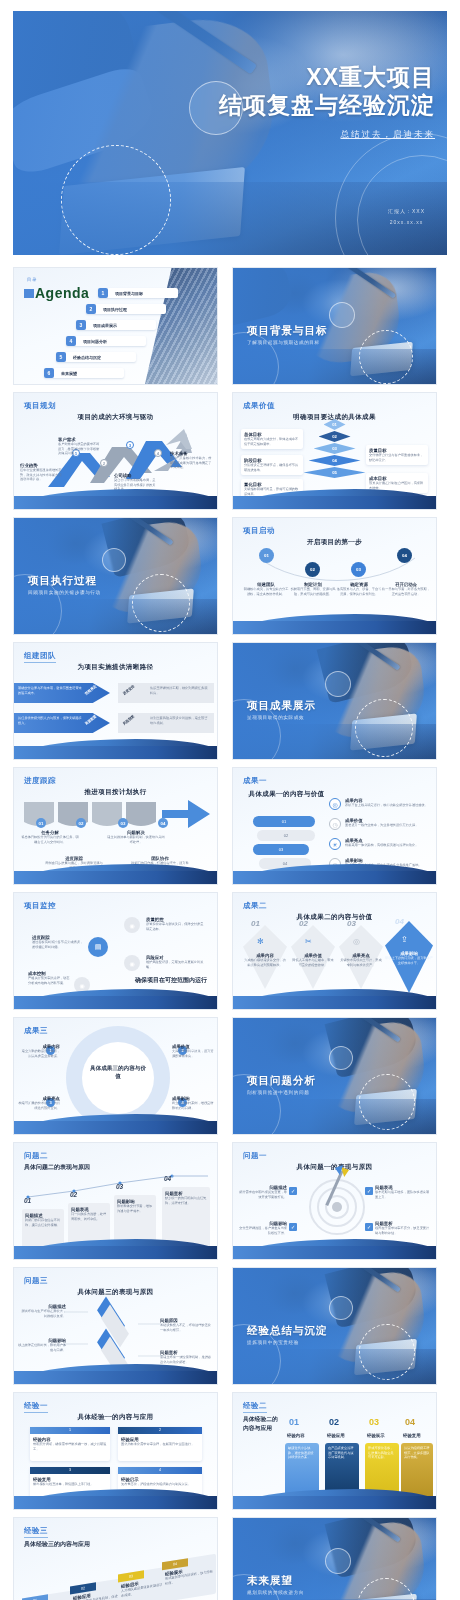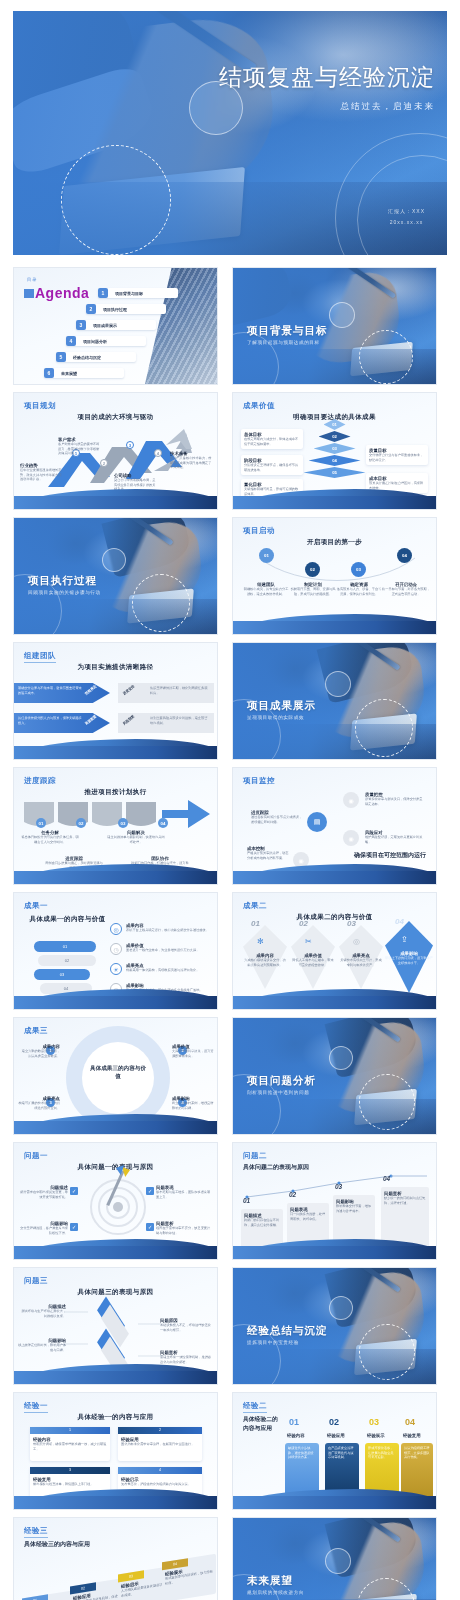"XX重大项目" div.hero-t1 { html: none -> <div>XX重大项目</div> }
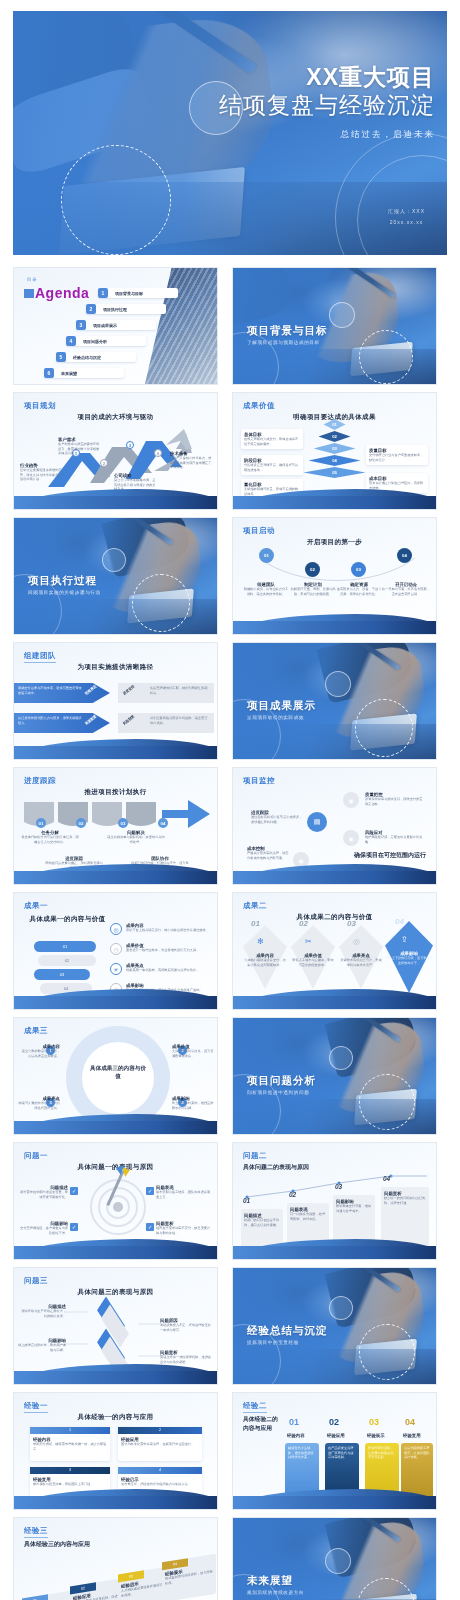"结项复盘与经验沉淀" .hero-t2 { font-weight: normal -> bold }
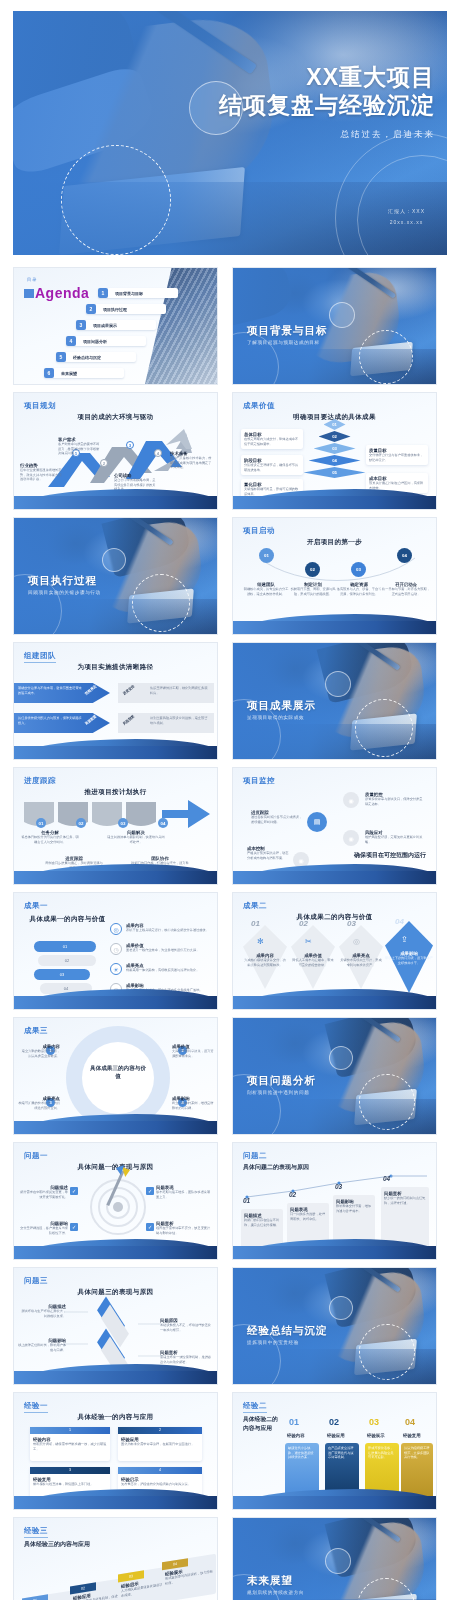"总结过去，启迪未来" .hero-sub { text-decoration: none -> underline }
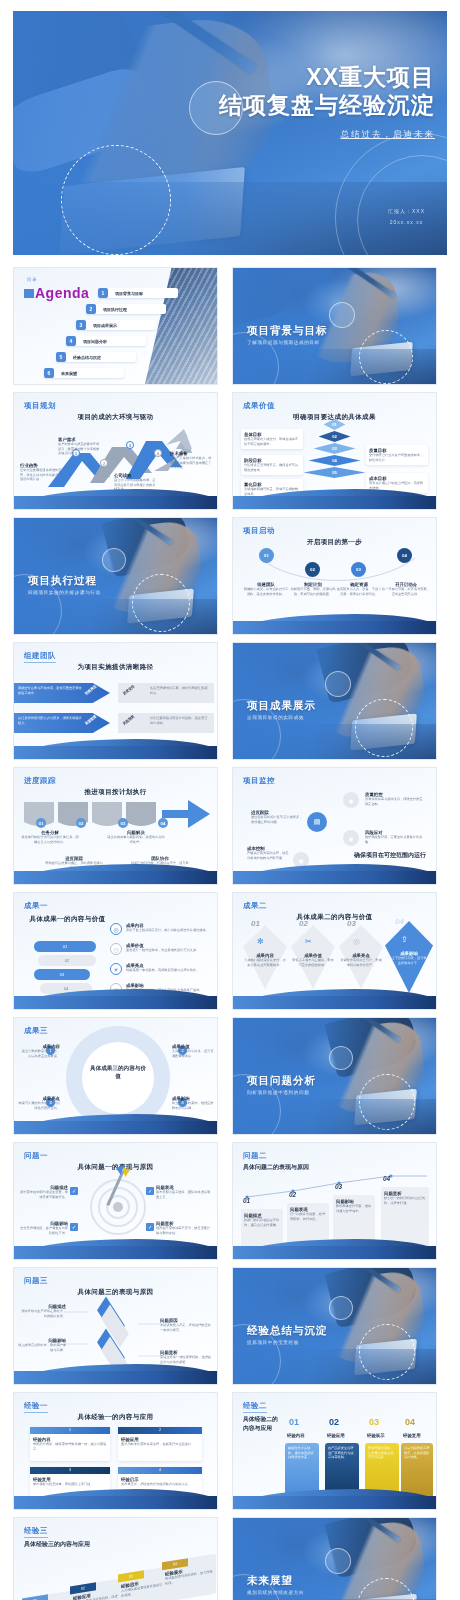"Agenda" .ag-word { color: #a21caf -> #14532d }
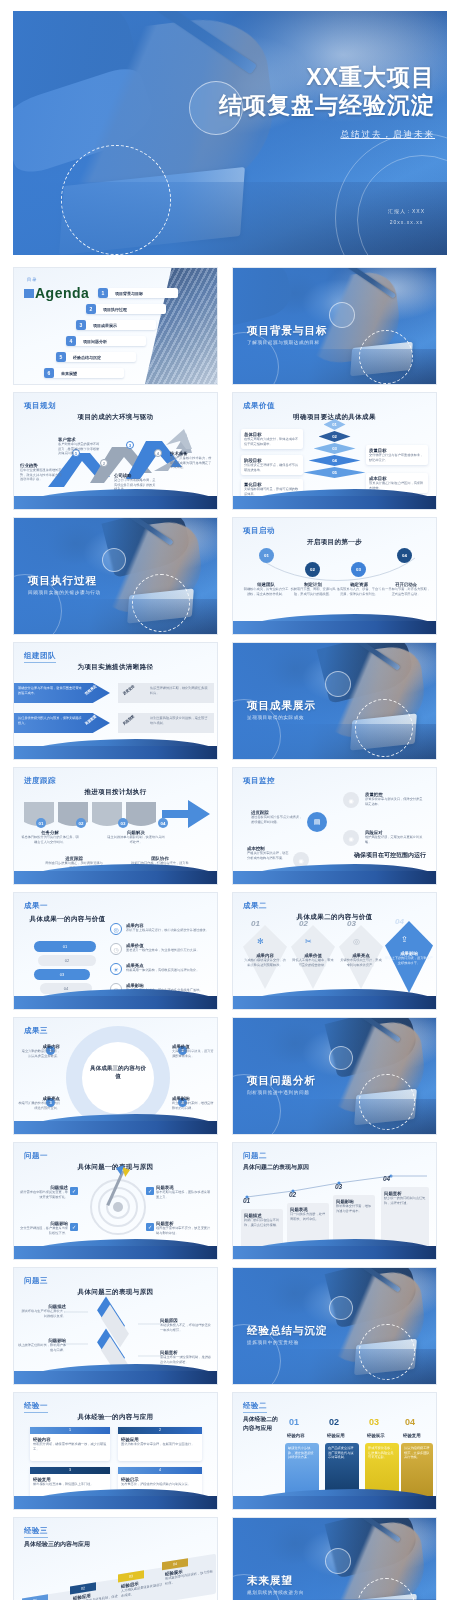"项目监控" div.slide { order: before "成果一" -> after "成果一" }
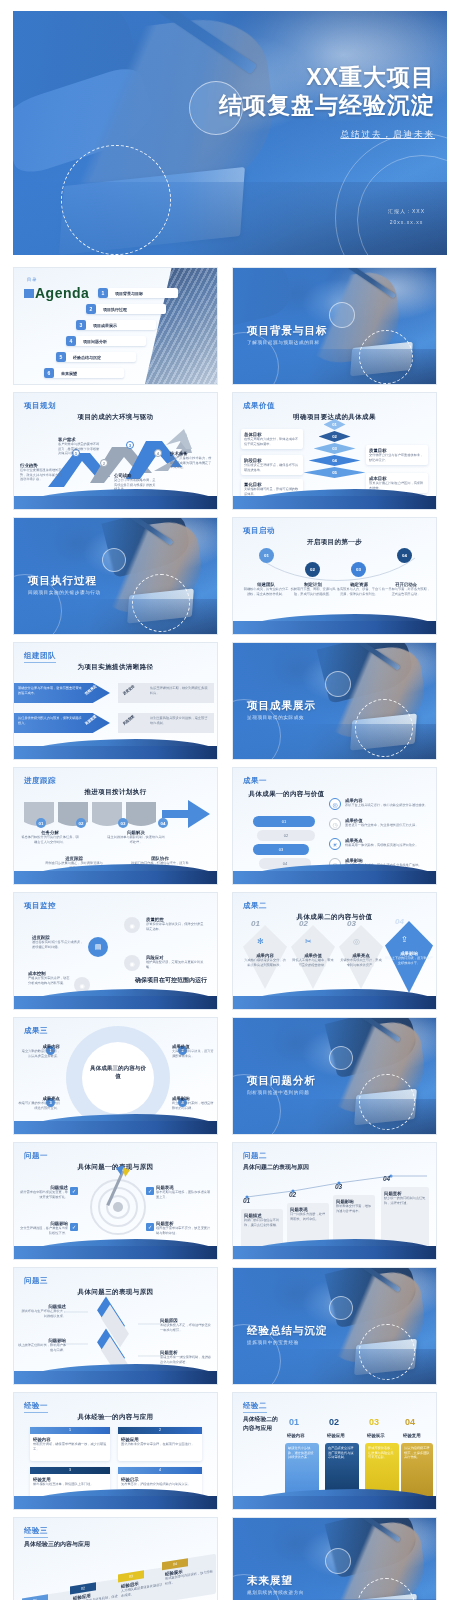"问题一" div.slide { order: before "问题二" -> after "问题二" }
